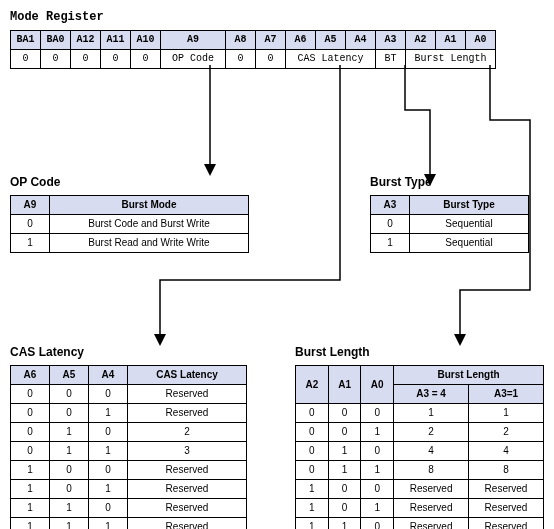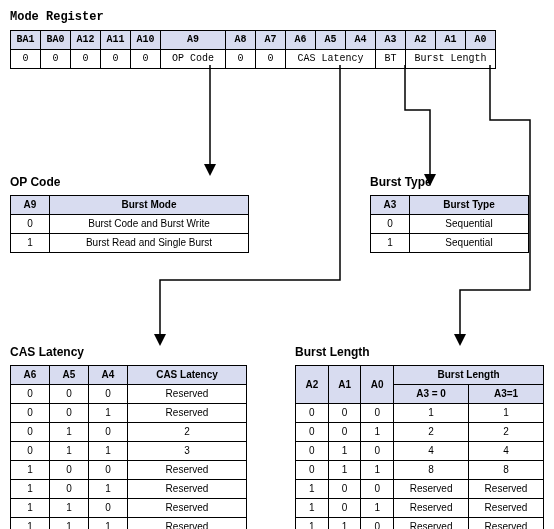"Burst Read and Single Burst" td { text: Single Burst -> Write Write }
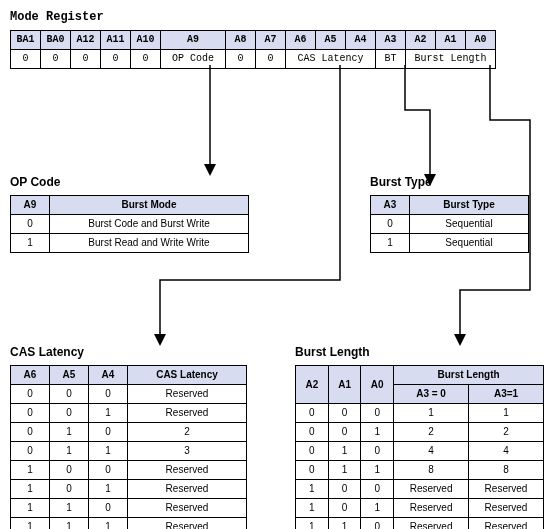"A3 = 0" th { text: 0 -> 4 }
